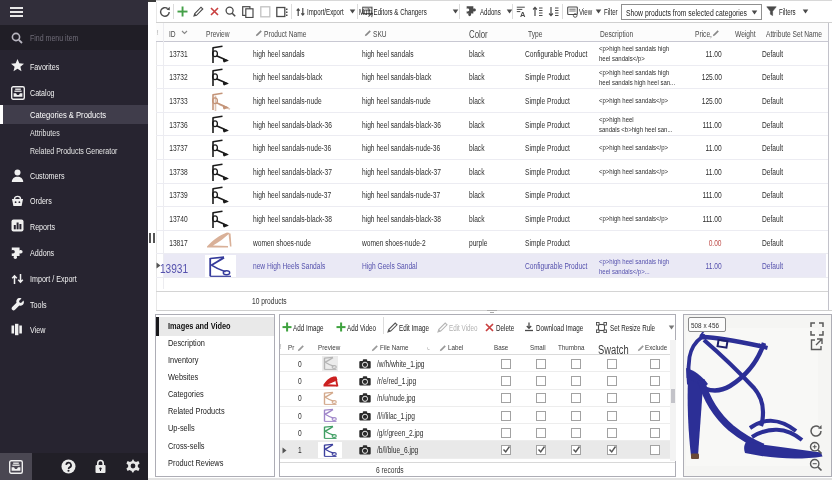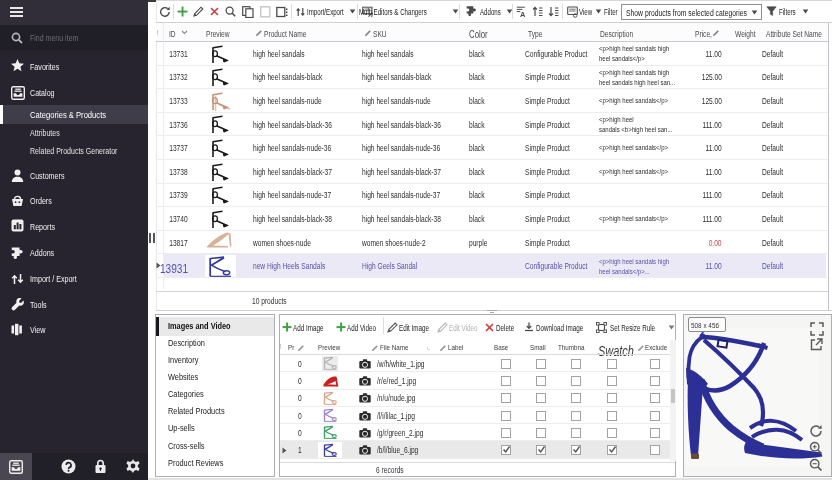"Swatch" div.t { font-size: 14px -> 12px; font-style: italic -> none }
